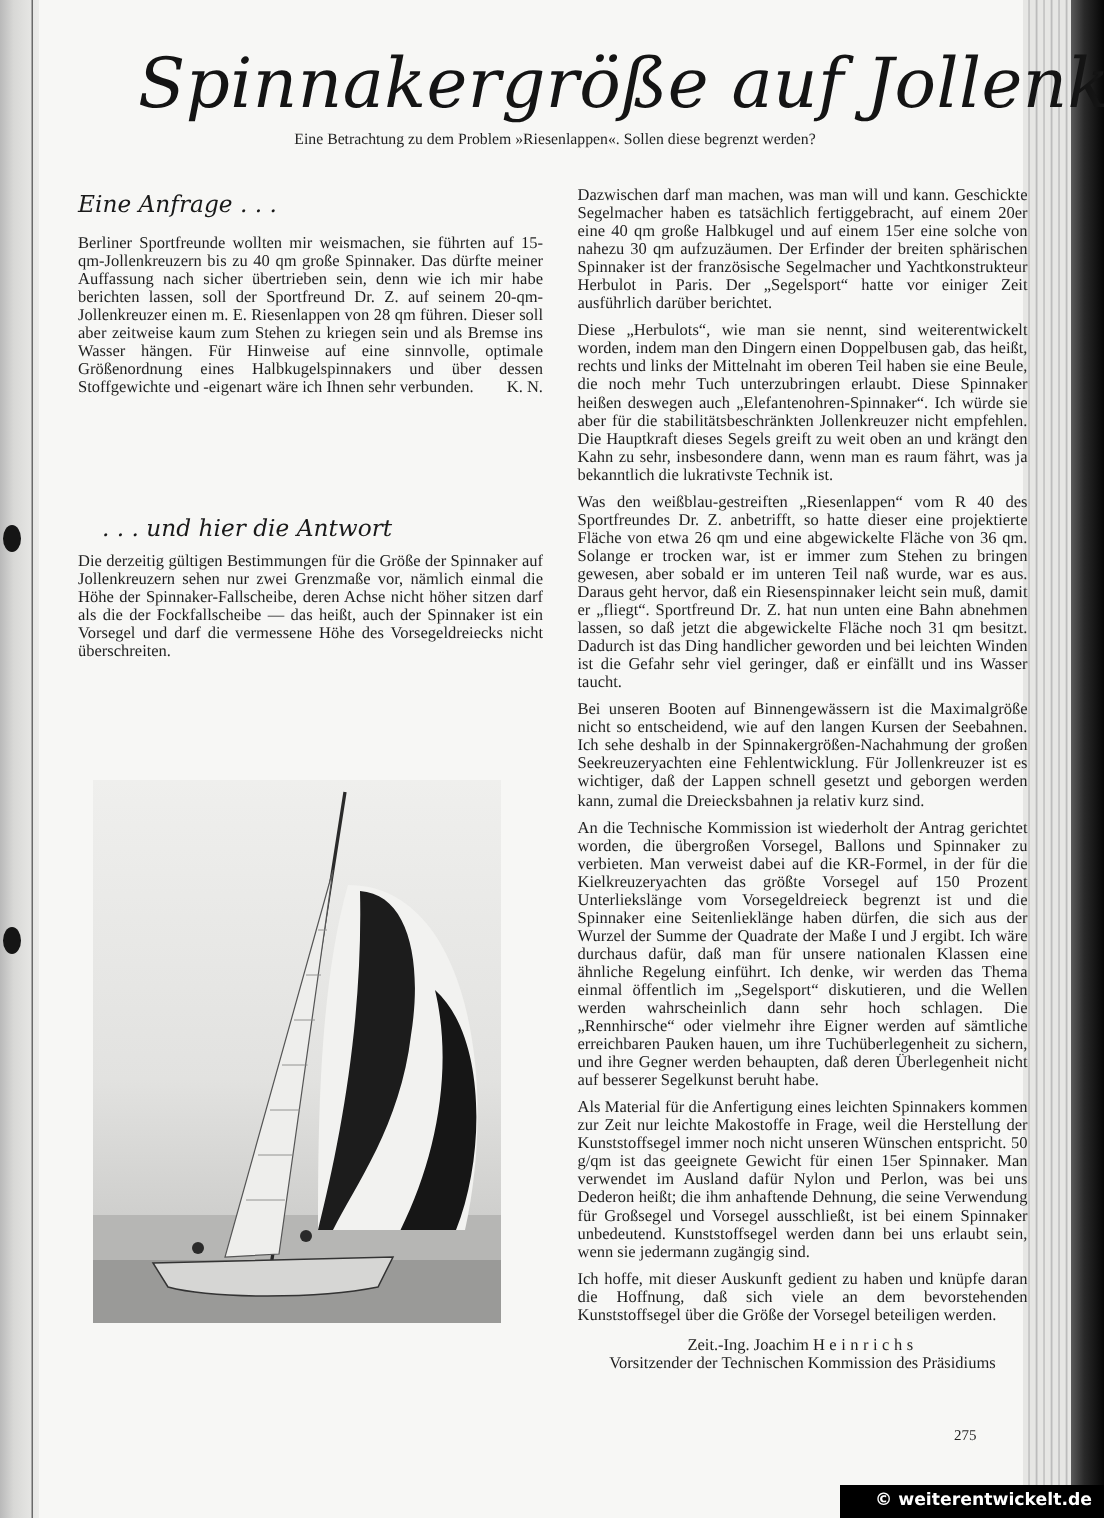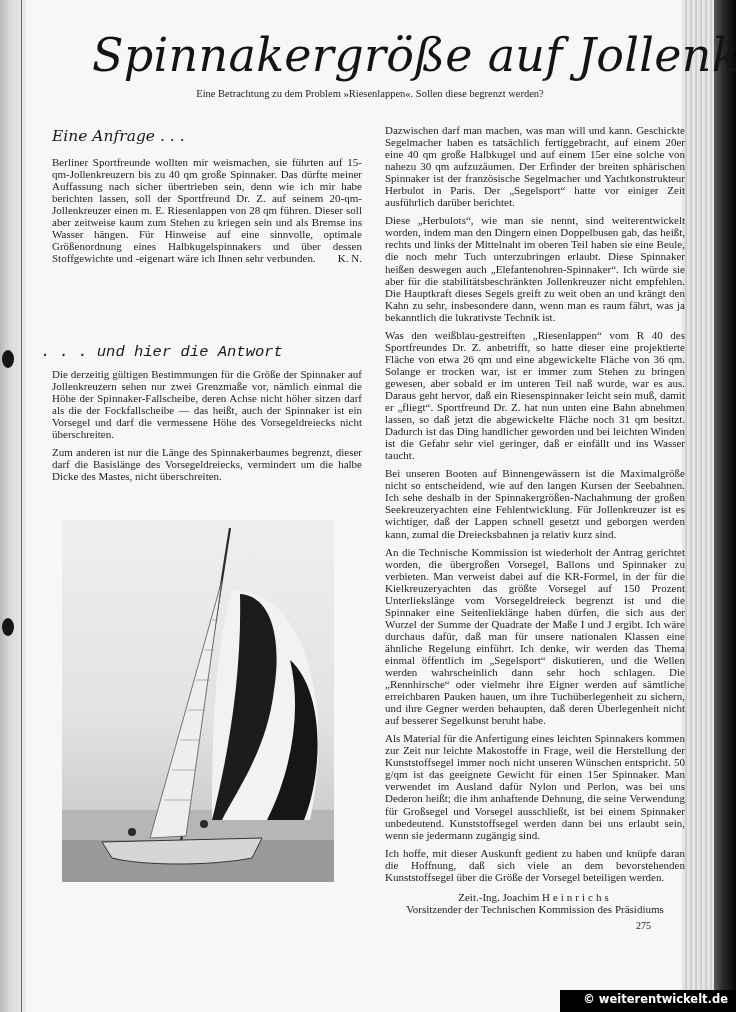". . . und hier" .head2 { font-family: Liberation Mono, monospace -> none; left: 41px -> 68px }
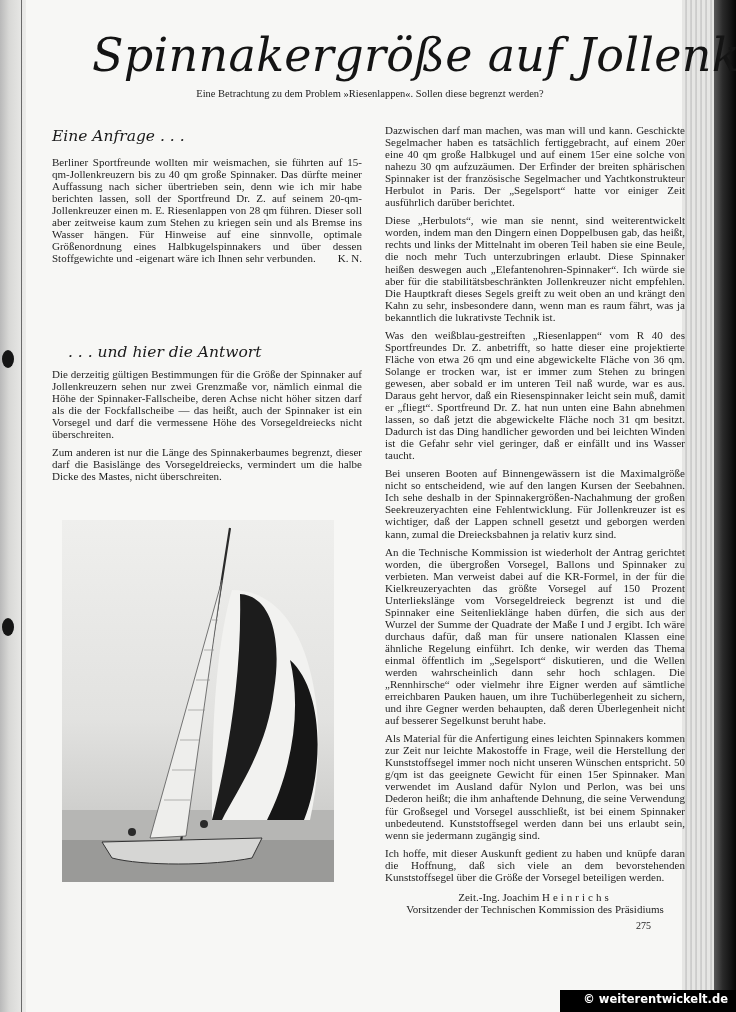"Zum anderen ist nur die" p { html: <p>Zum anderen ist nur die Länge des Spinnakerbaumes begrenzt, dieser darf die Basislänge des Vorsegeldreiecks, vermindert um die halbe Dicke des Mastes, nicht überschreiten.</p> -> none }
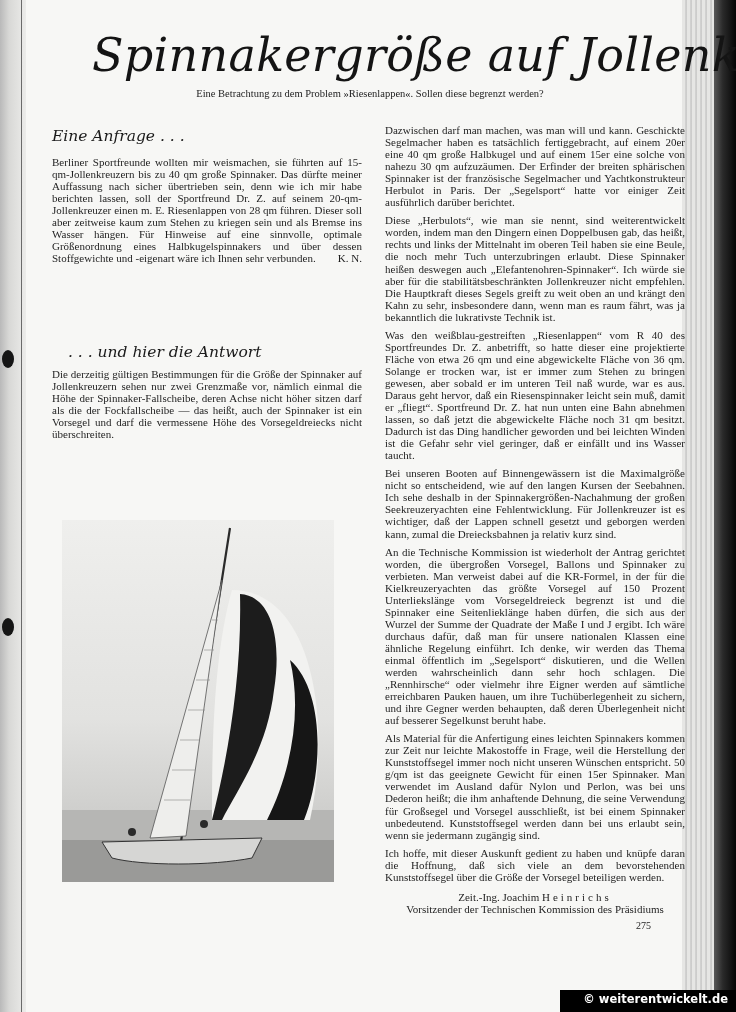"275" .page-number { top: 920px -> 952px }
